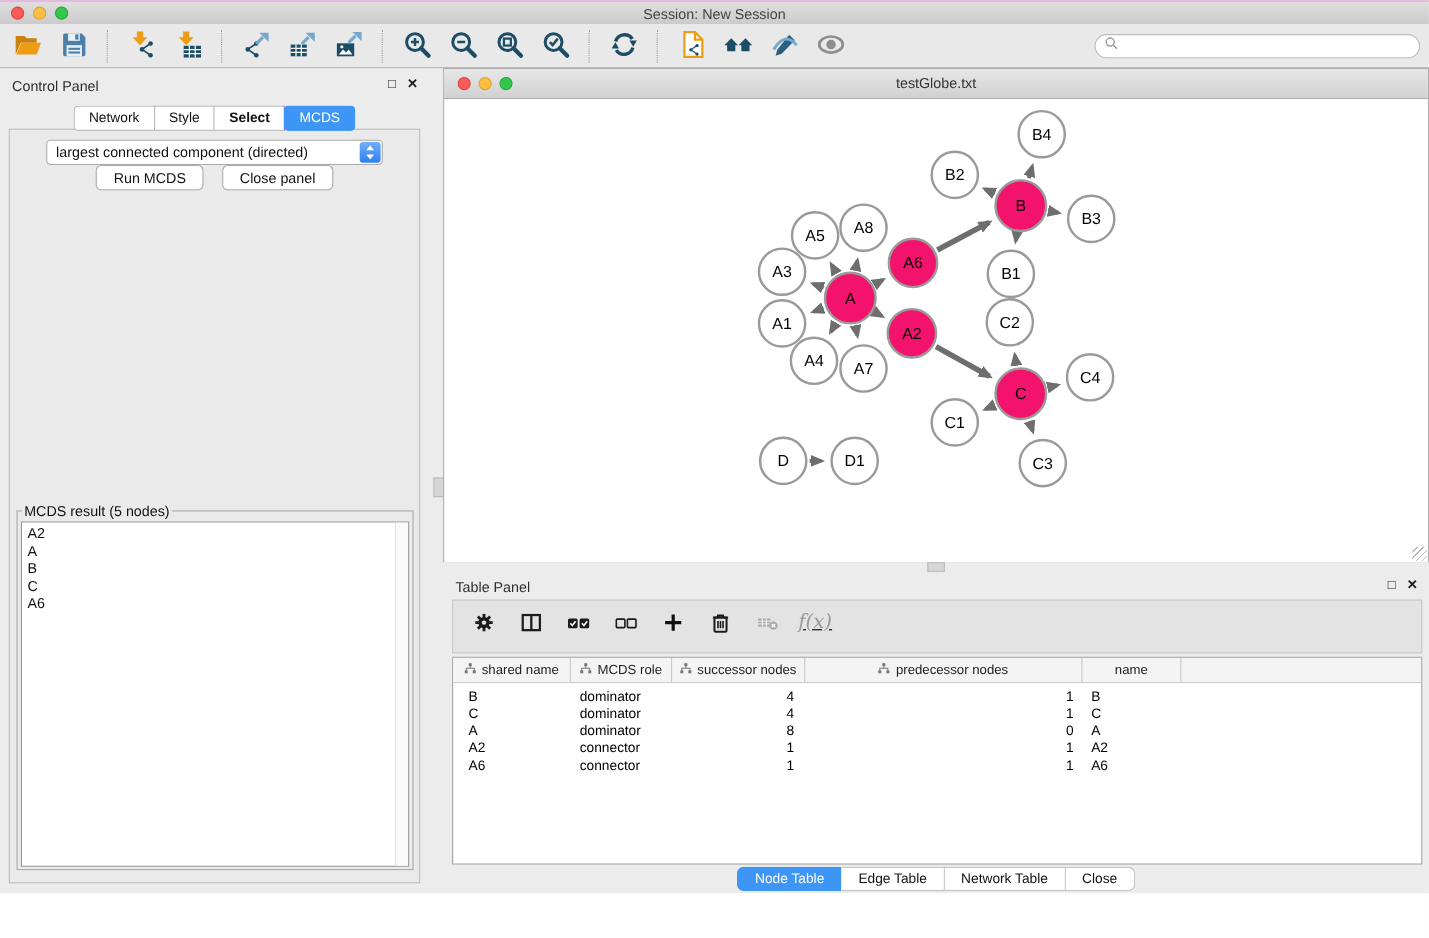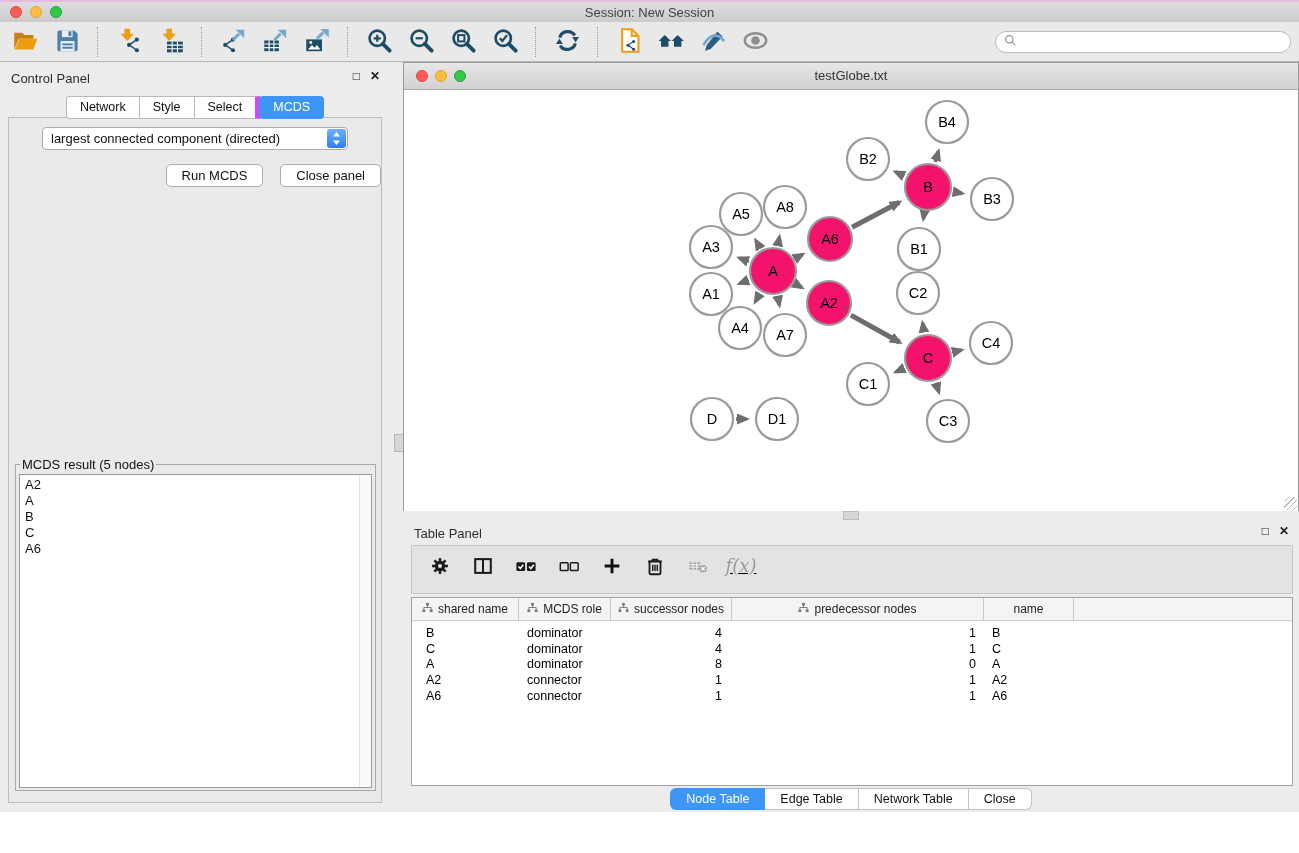"Select" .cp-tab.last-plain { border-right: 5px solid #d946ef -> 1px solid #d946ef; font-weight: none -> bold }
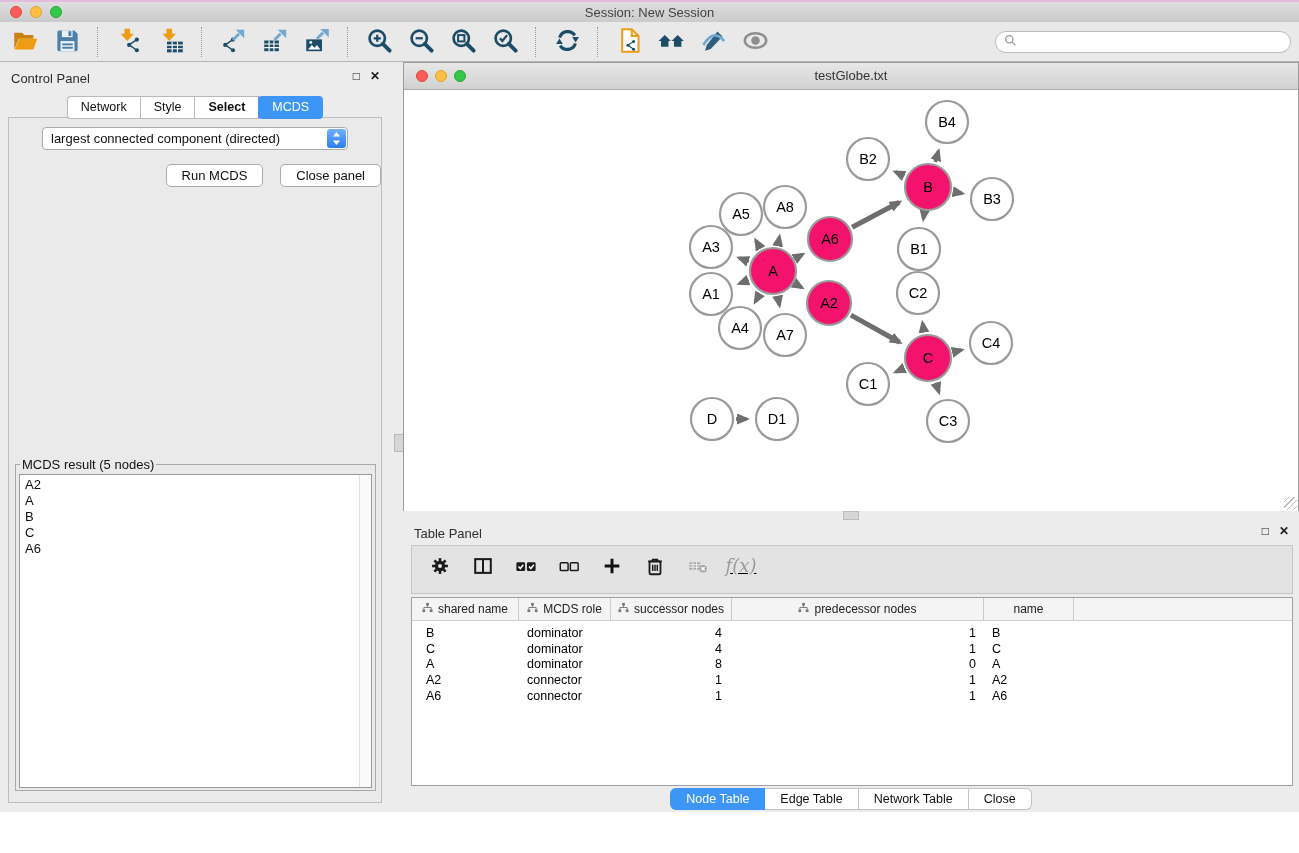"Run MCDS" .btn-row { justify-content: flex-end -> center; margin-top: 14px -> none }
